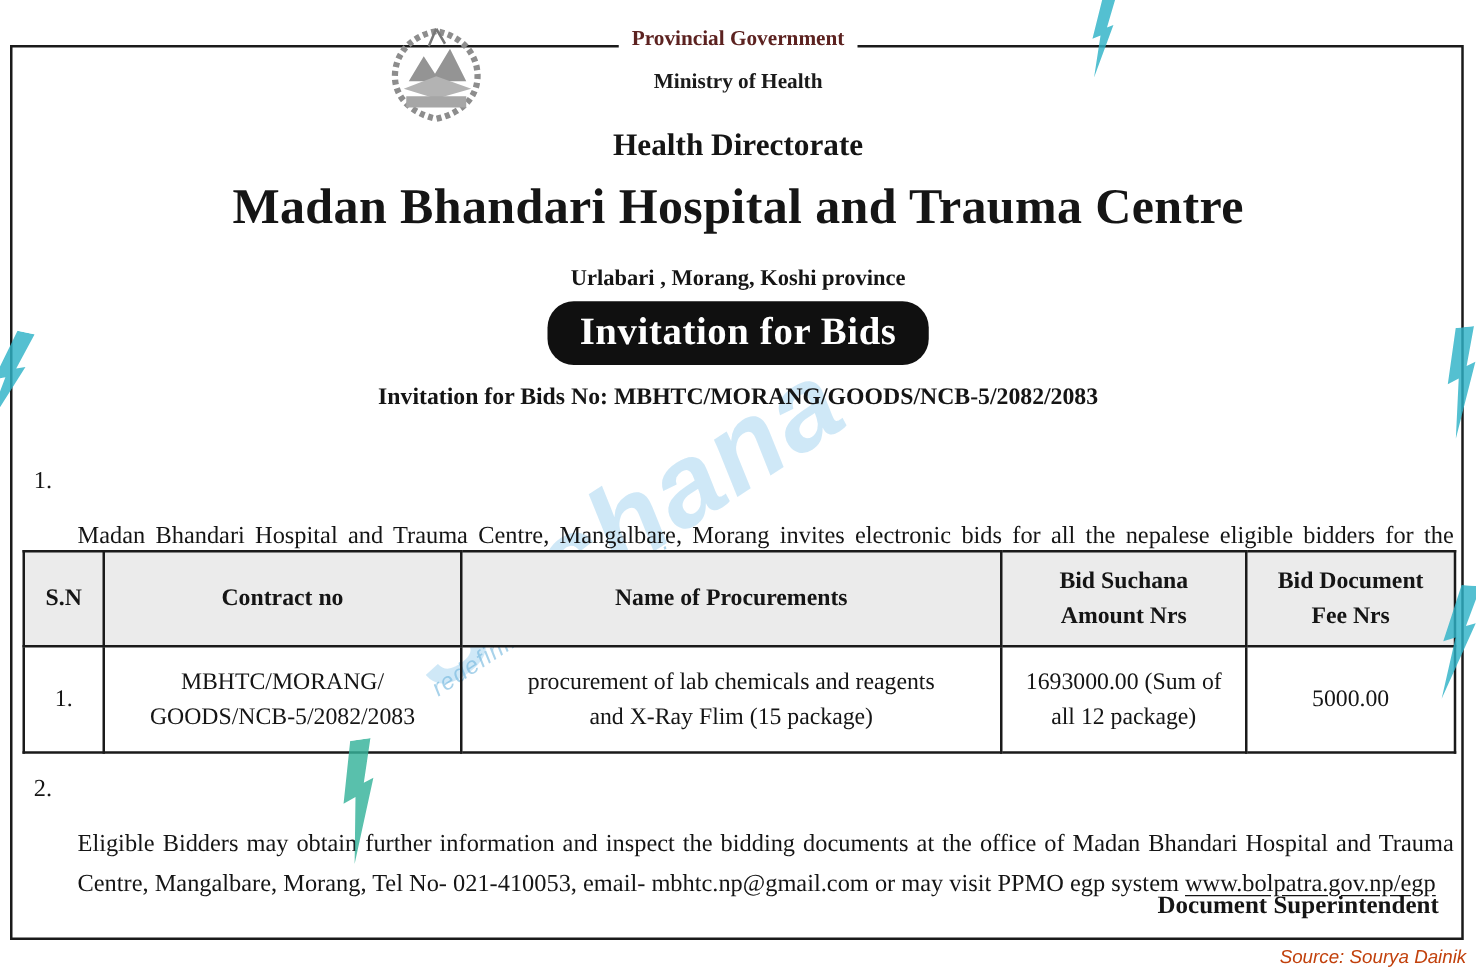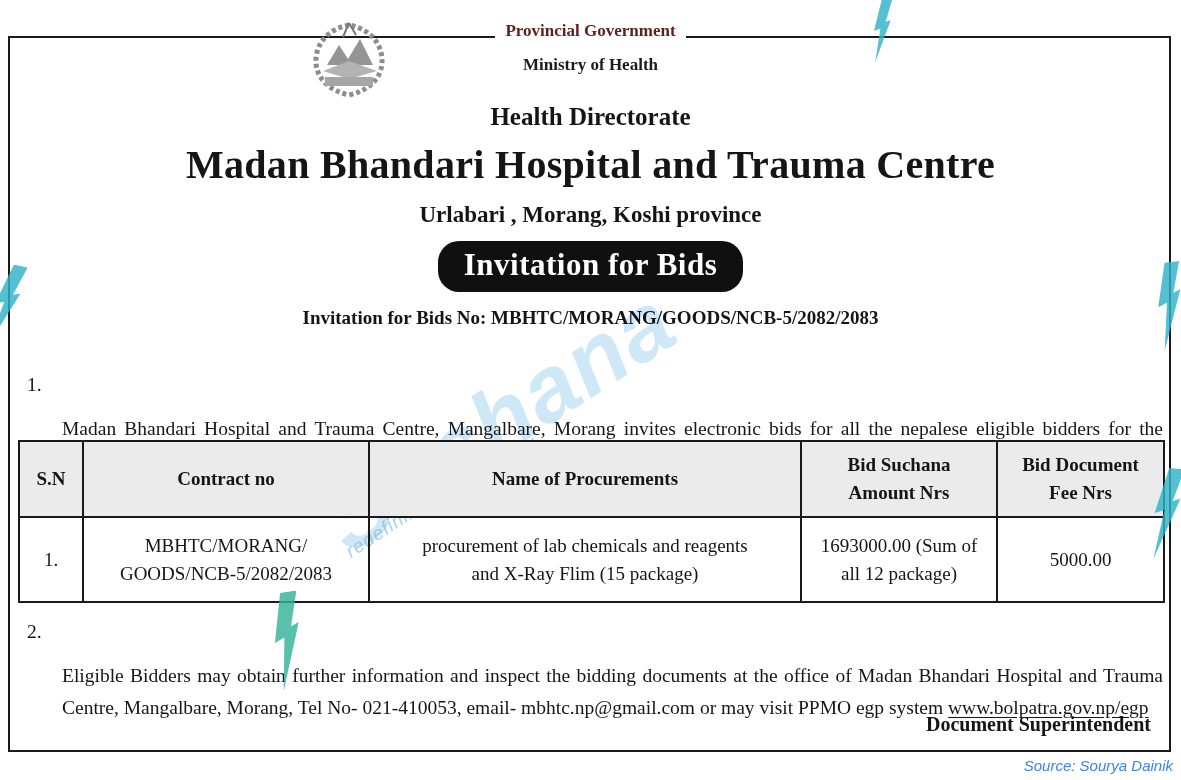"Urlabari , Morang, Koshi province" .address { font-size: 23px -> 18px; top: 202px -> 212px }
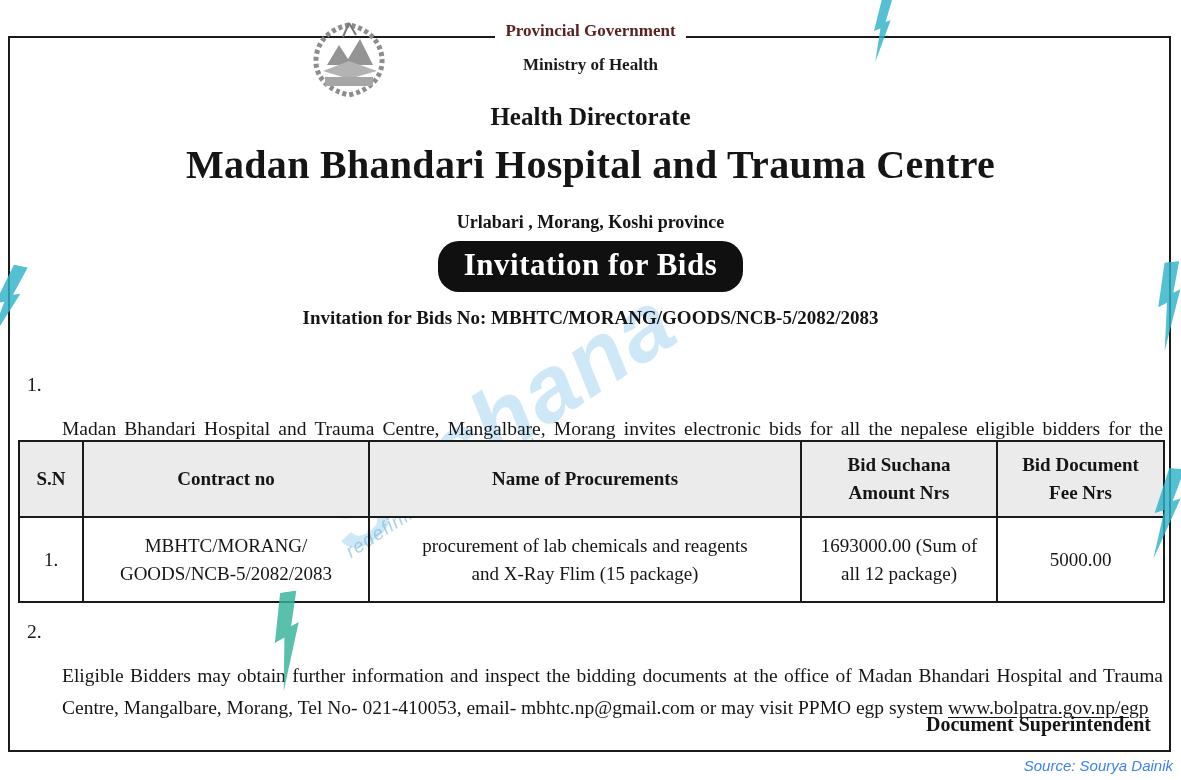"Source: Sourya Dainik" .source { color: #3b82f6 -> #c2410c }
